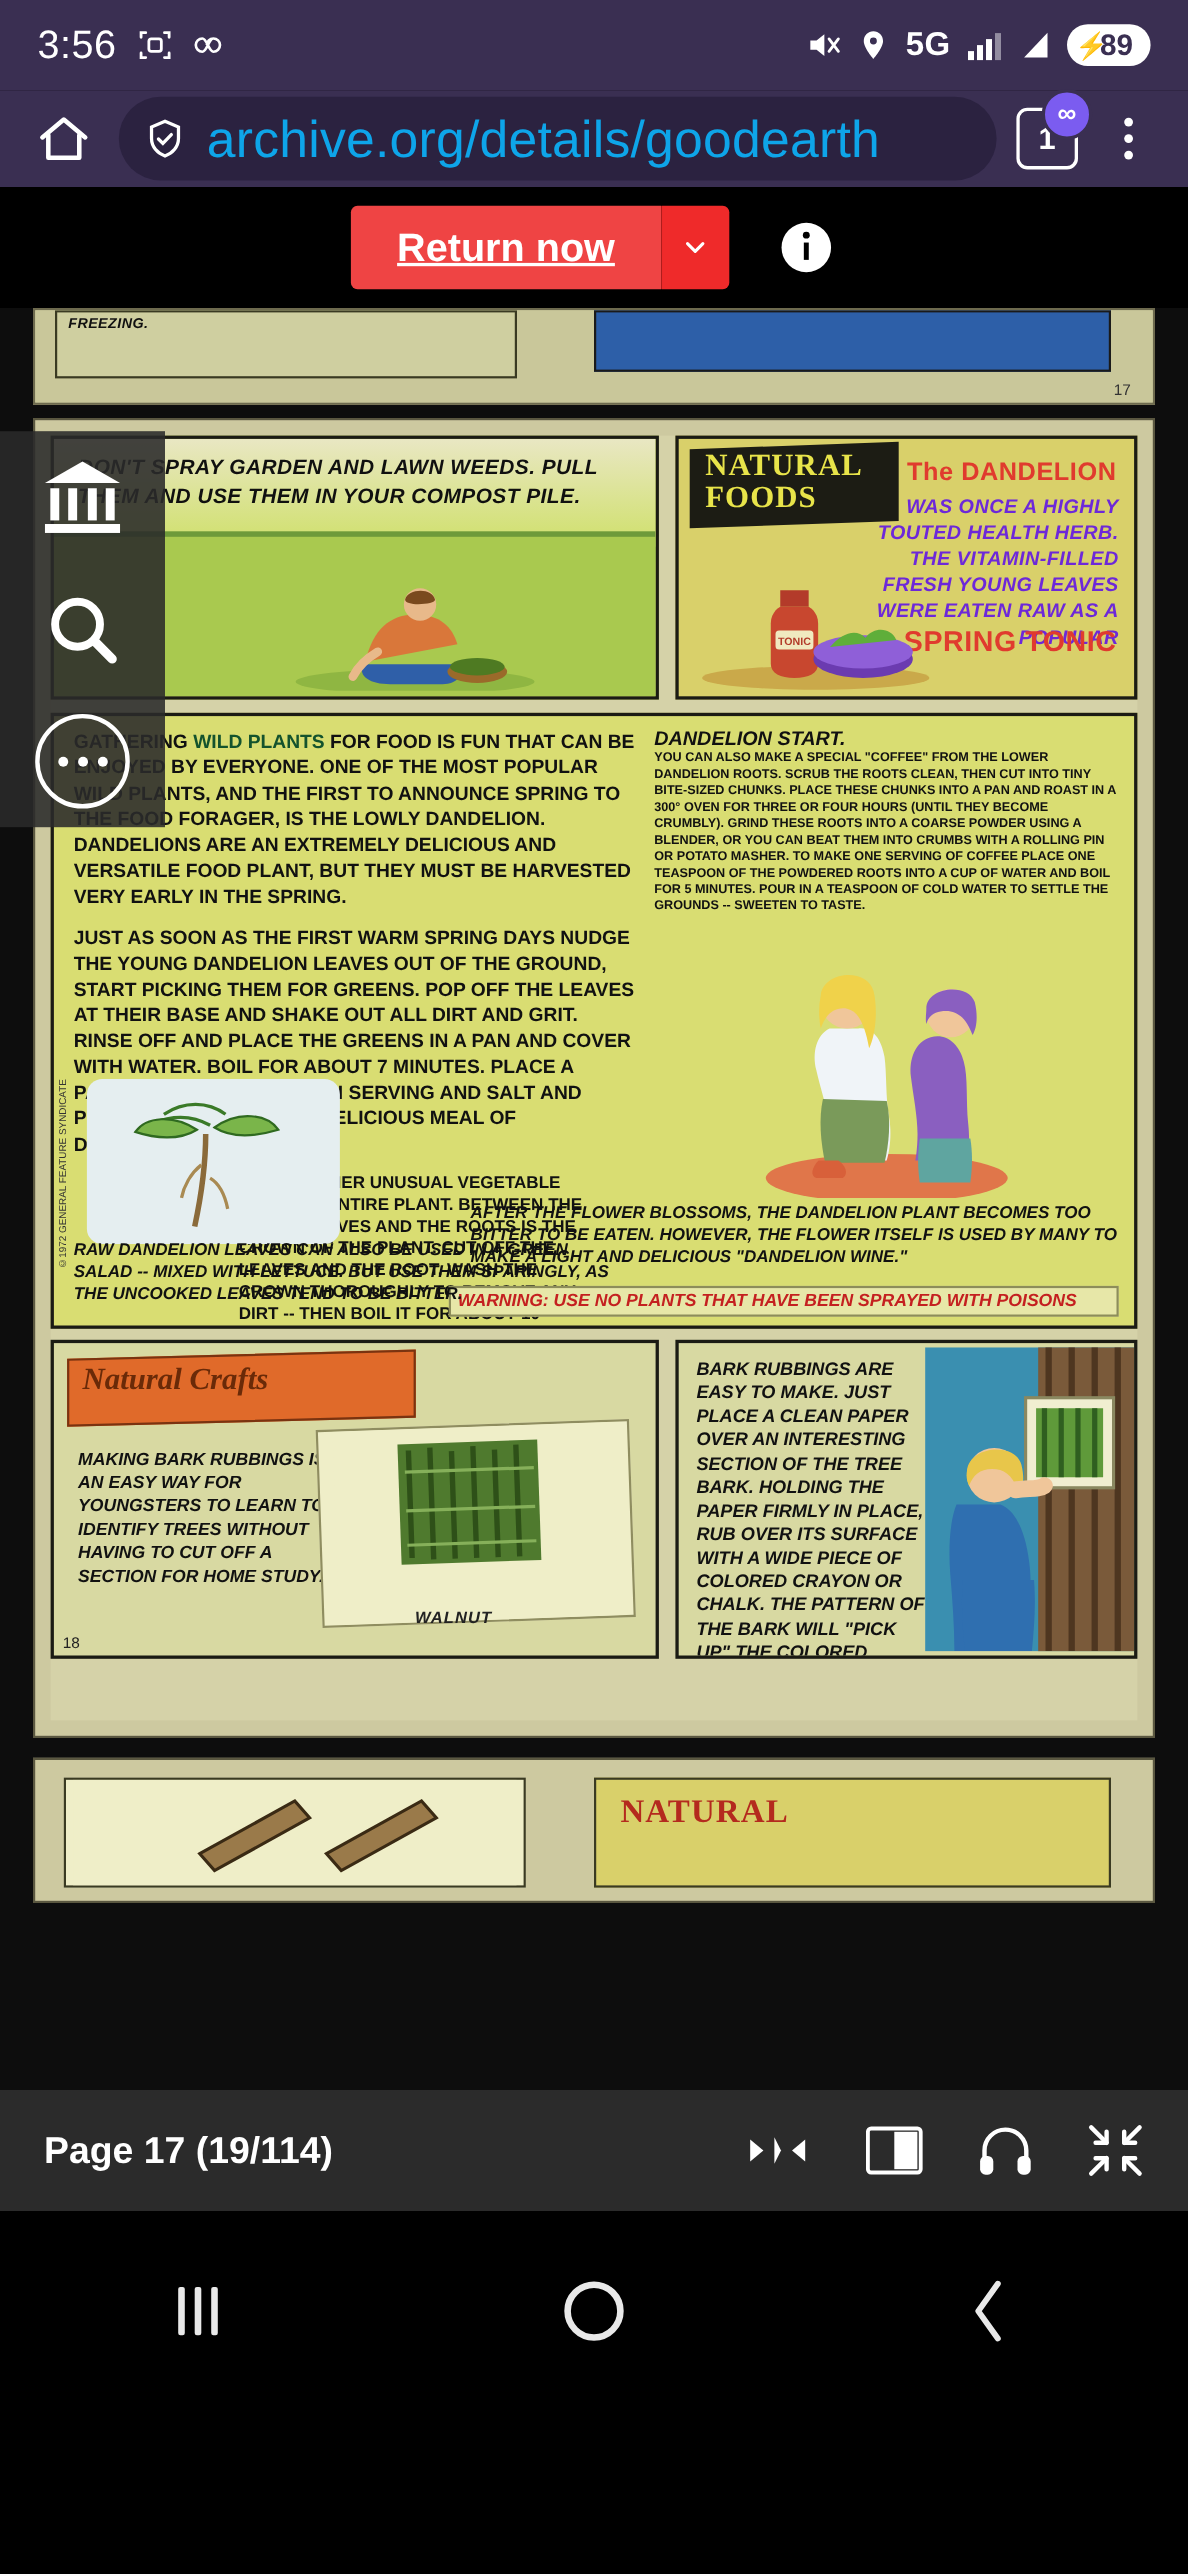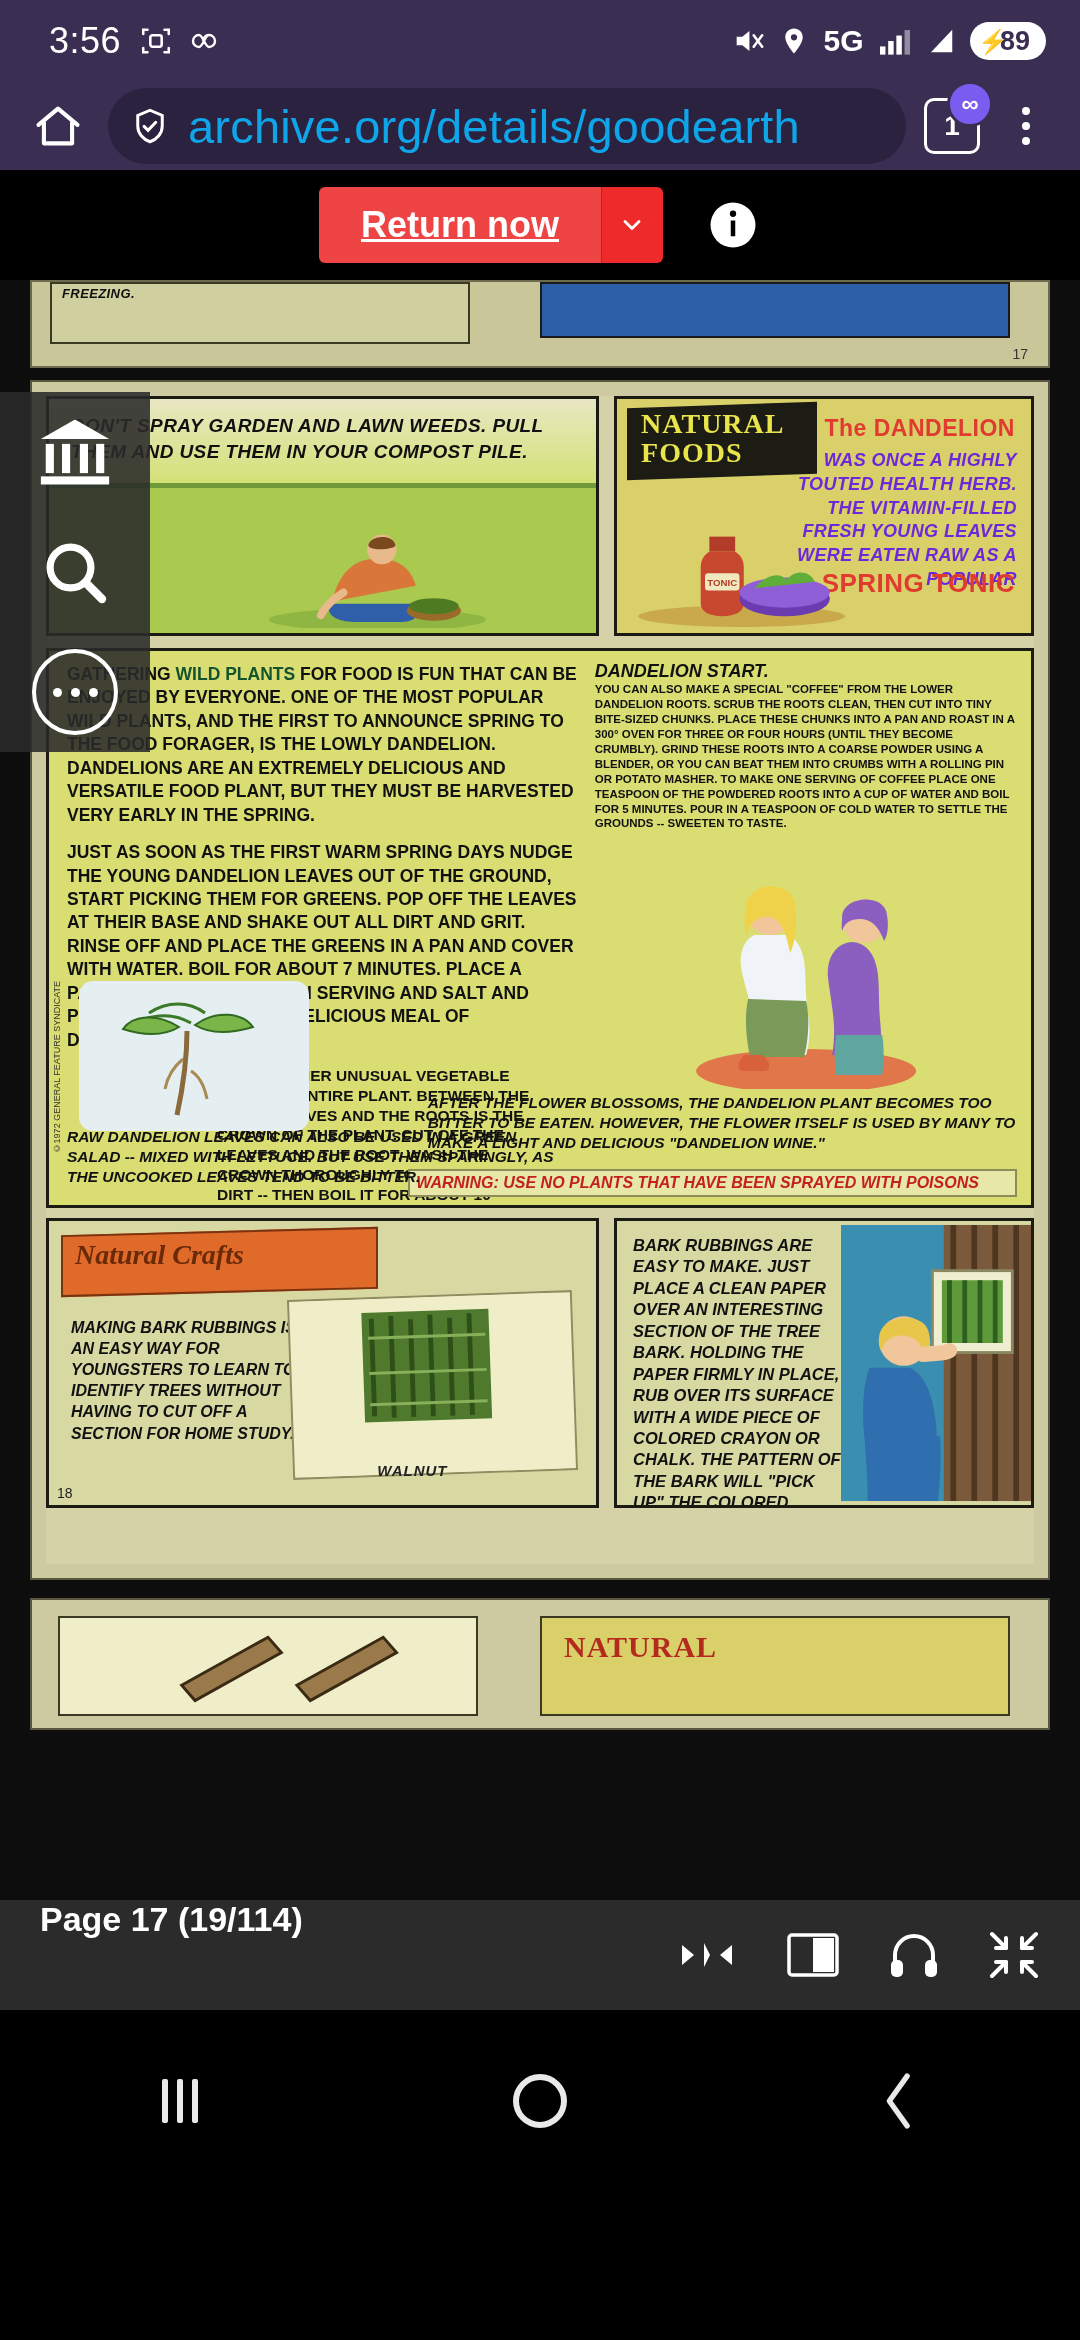"3:56" .status-time { margin-left: 15px -> none }
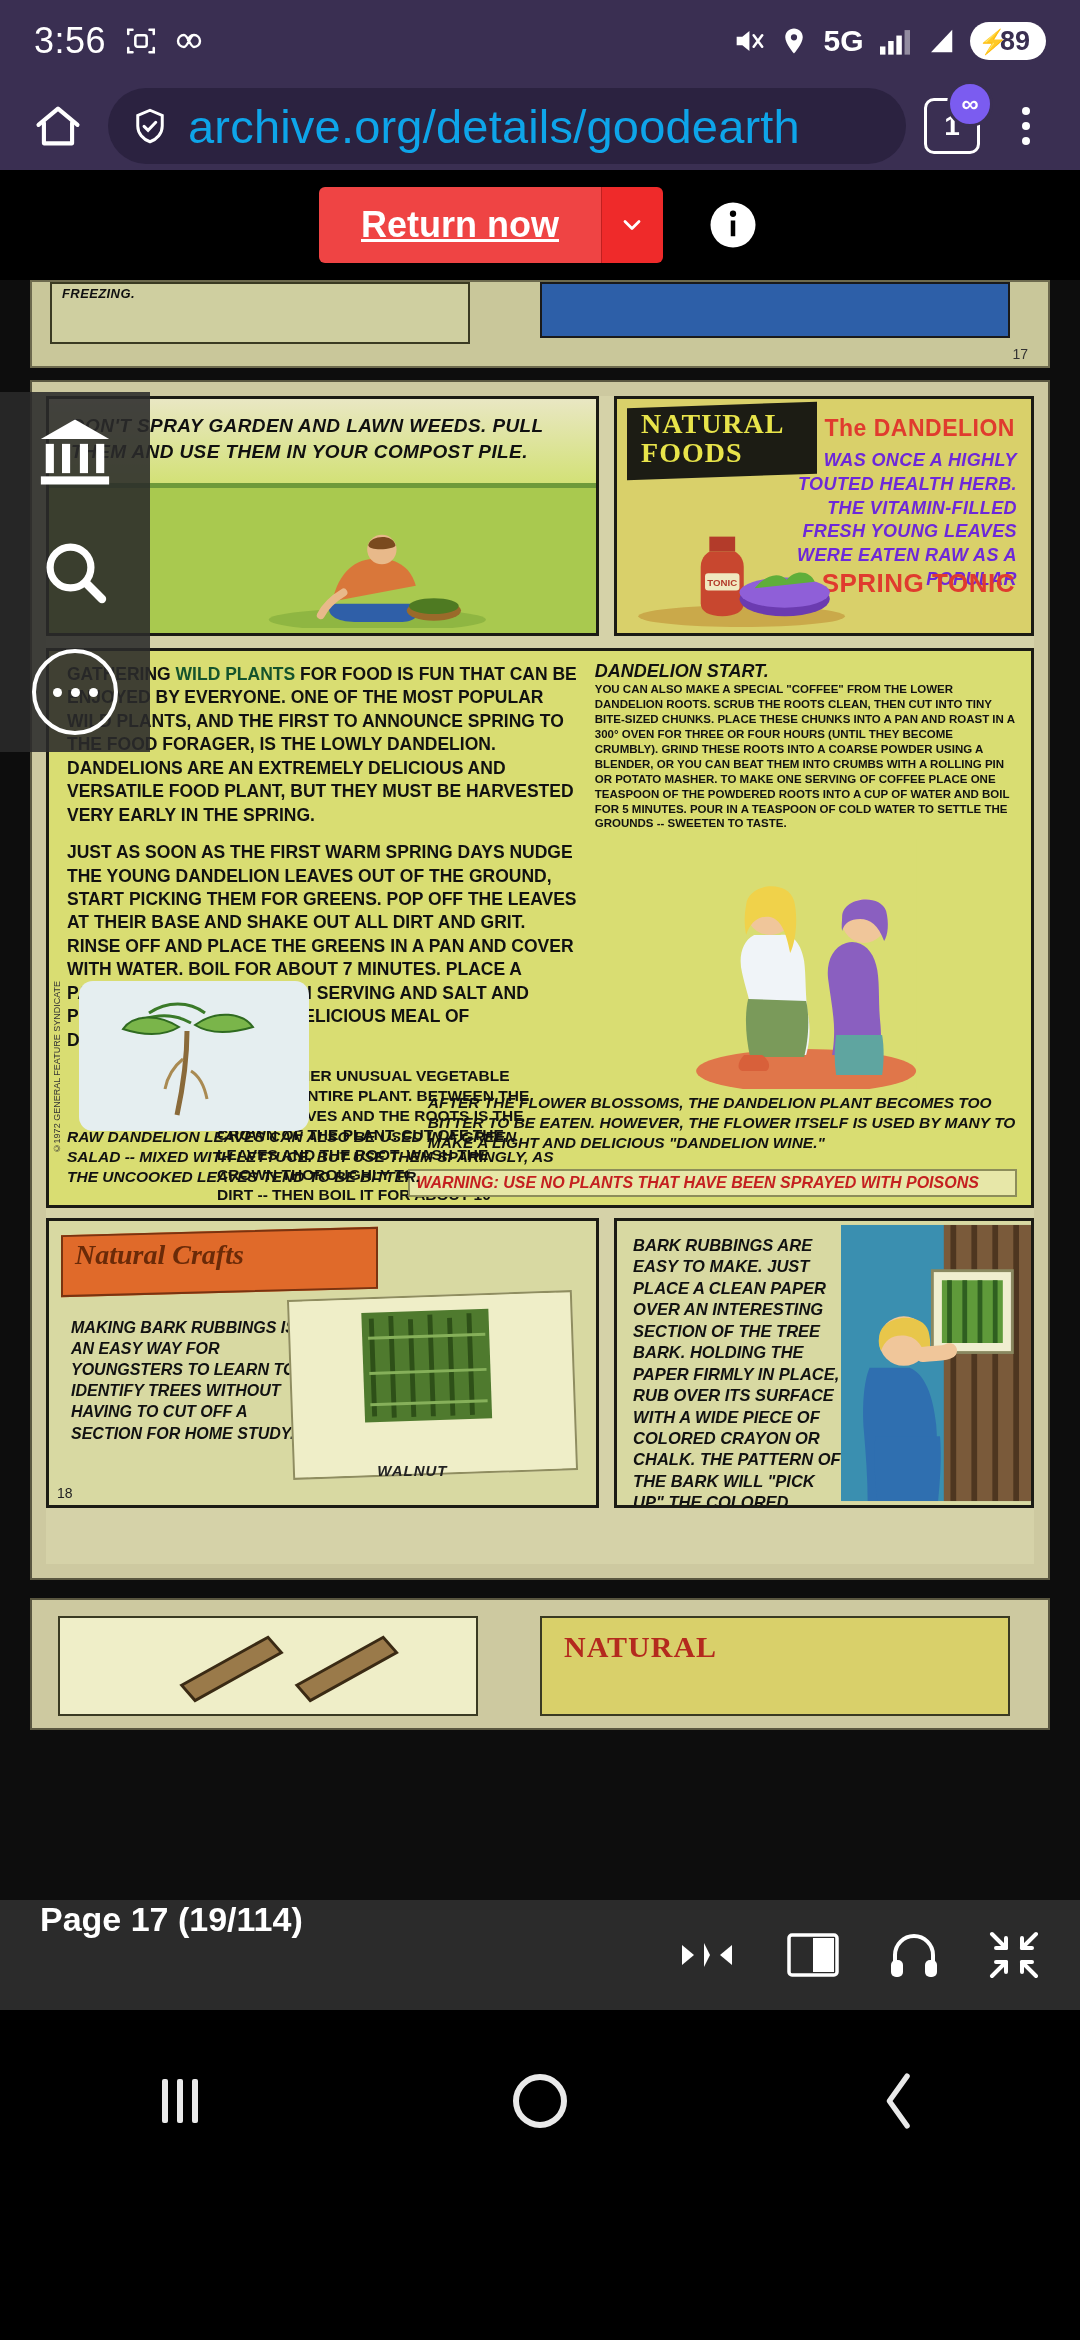"Page 17 (19/114)" .viewer-bar { align-items: none -> center }
